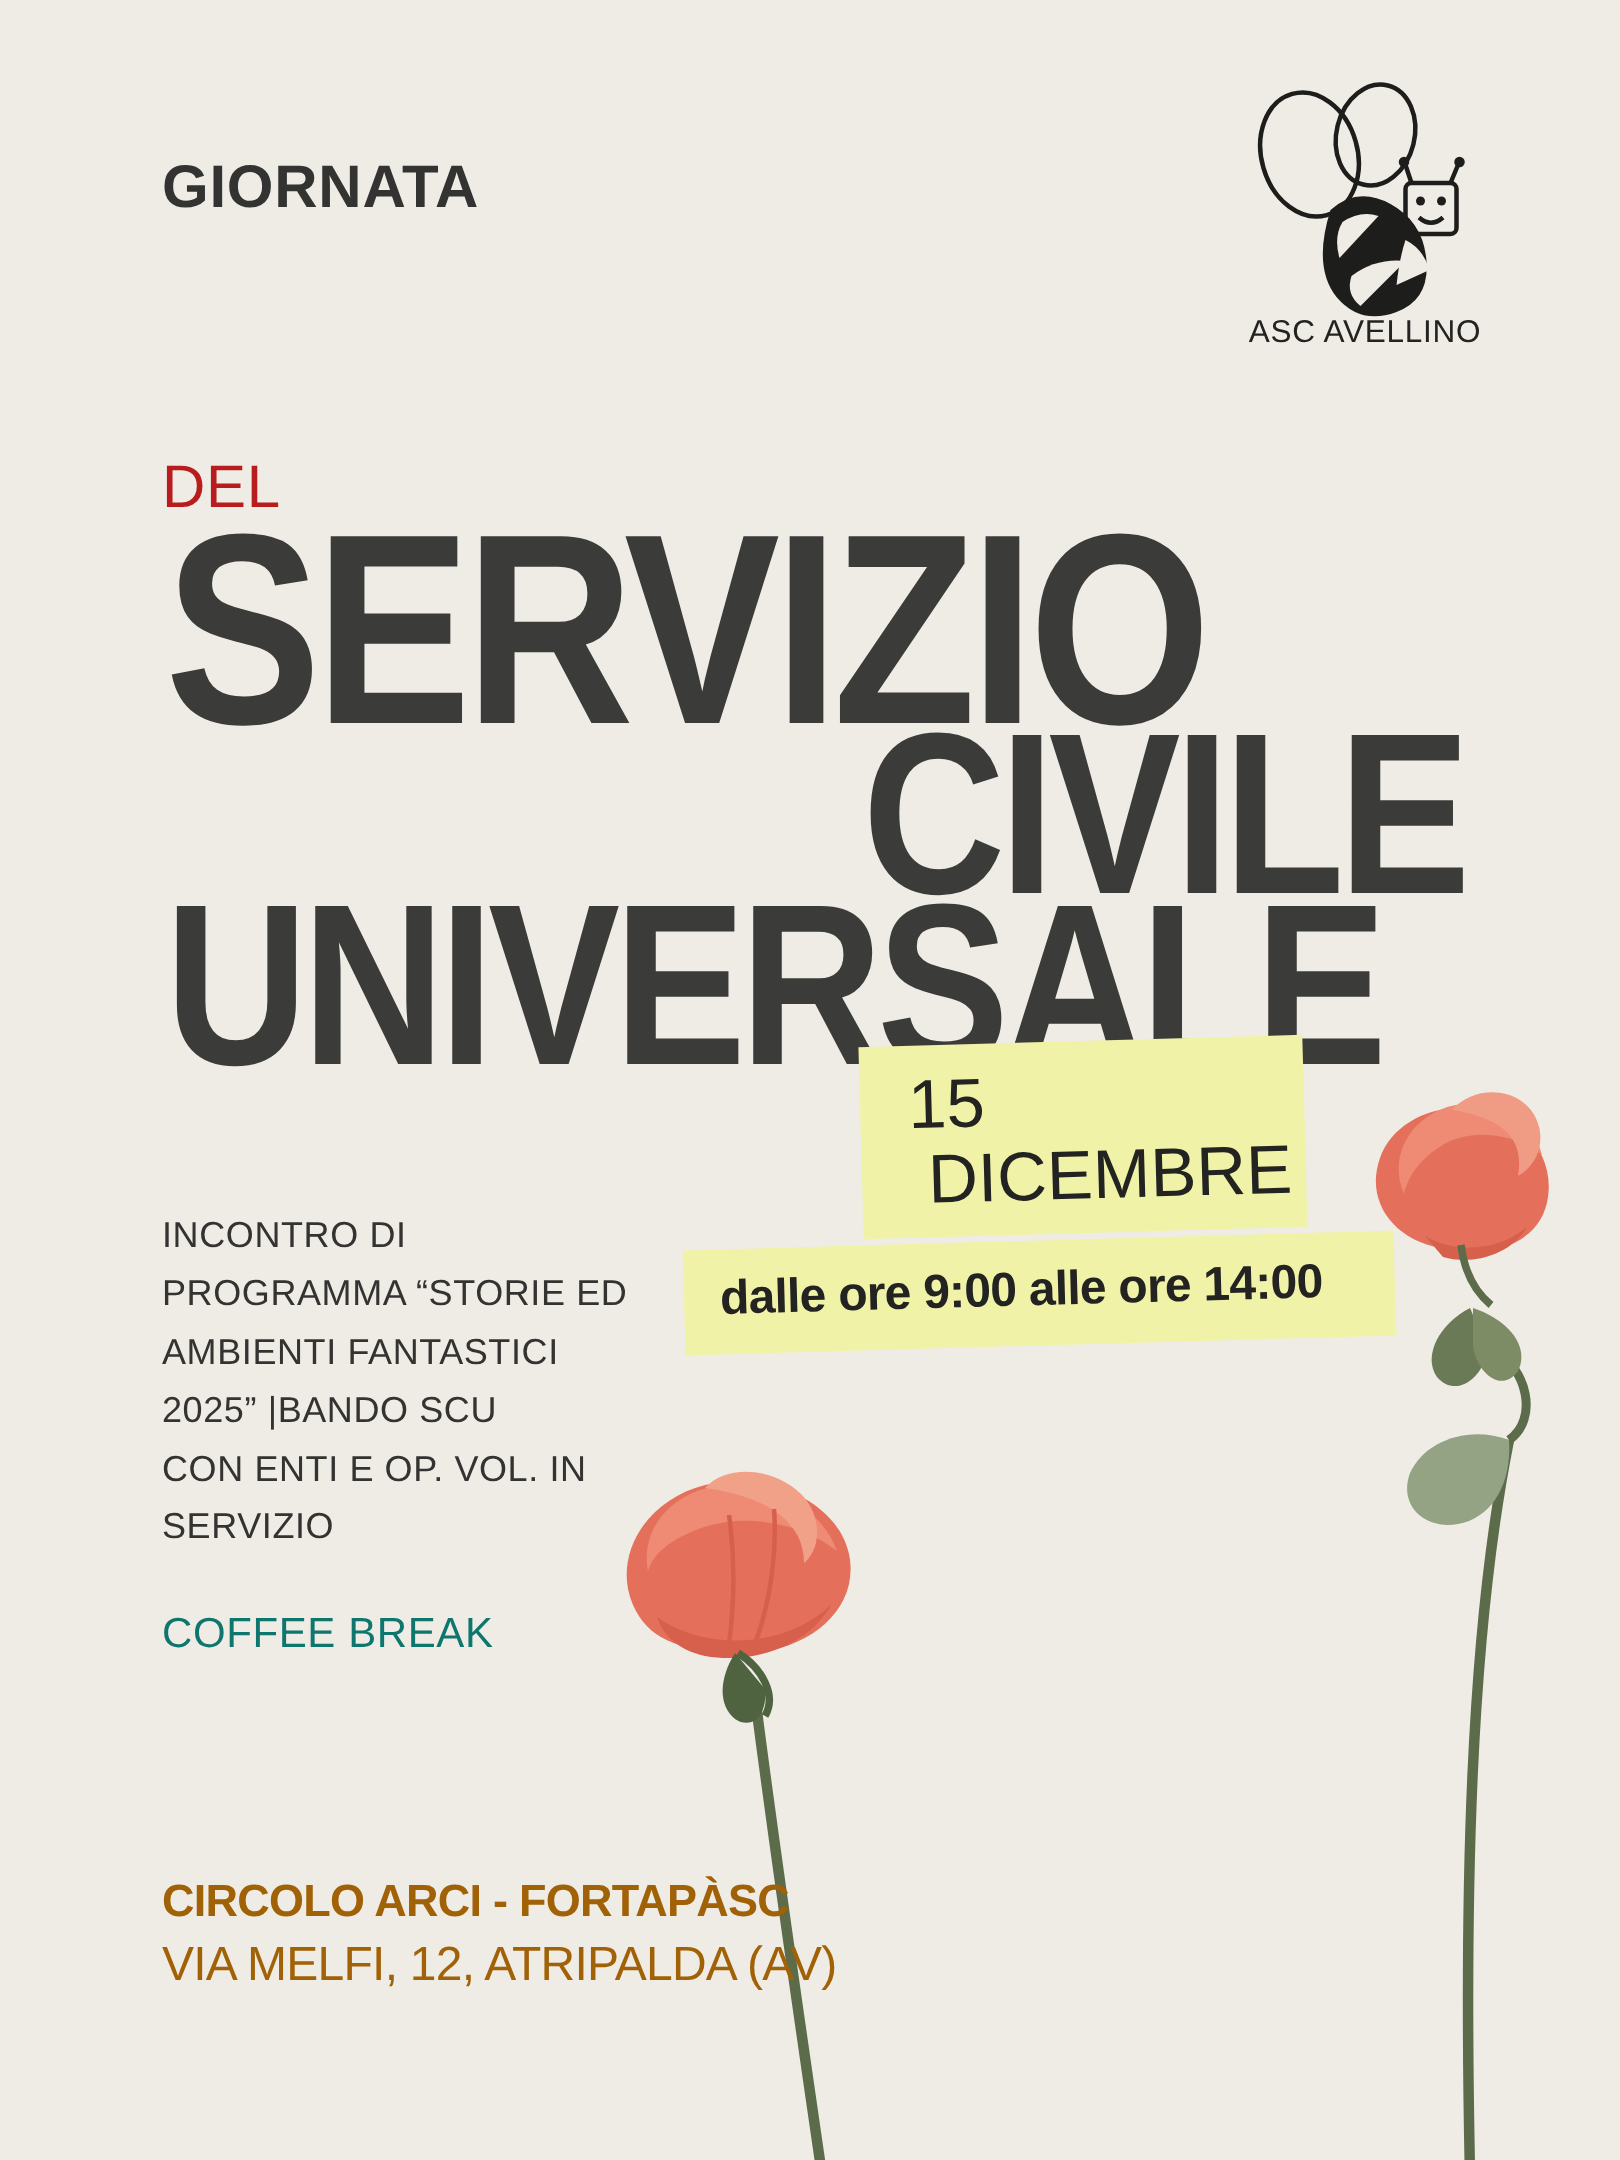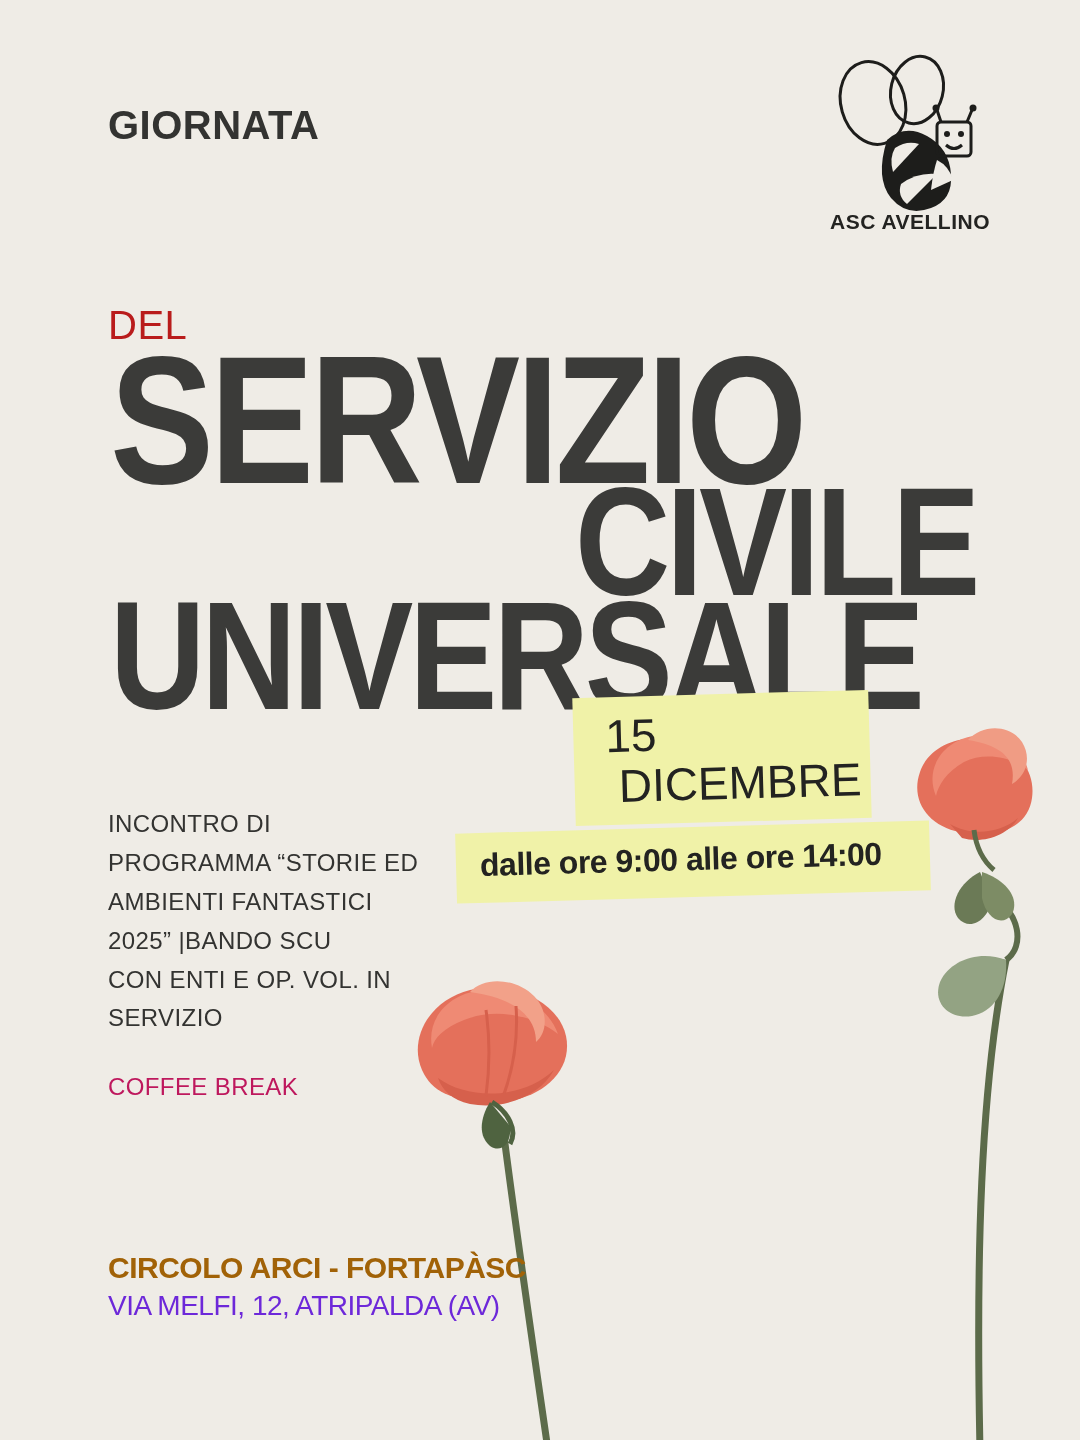"ASC AVELLINO" .logo-text { font-weight: bold -> normal }
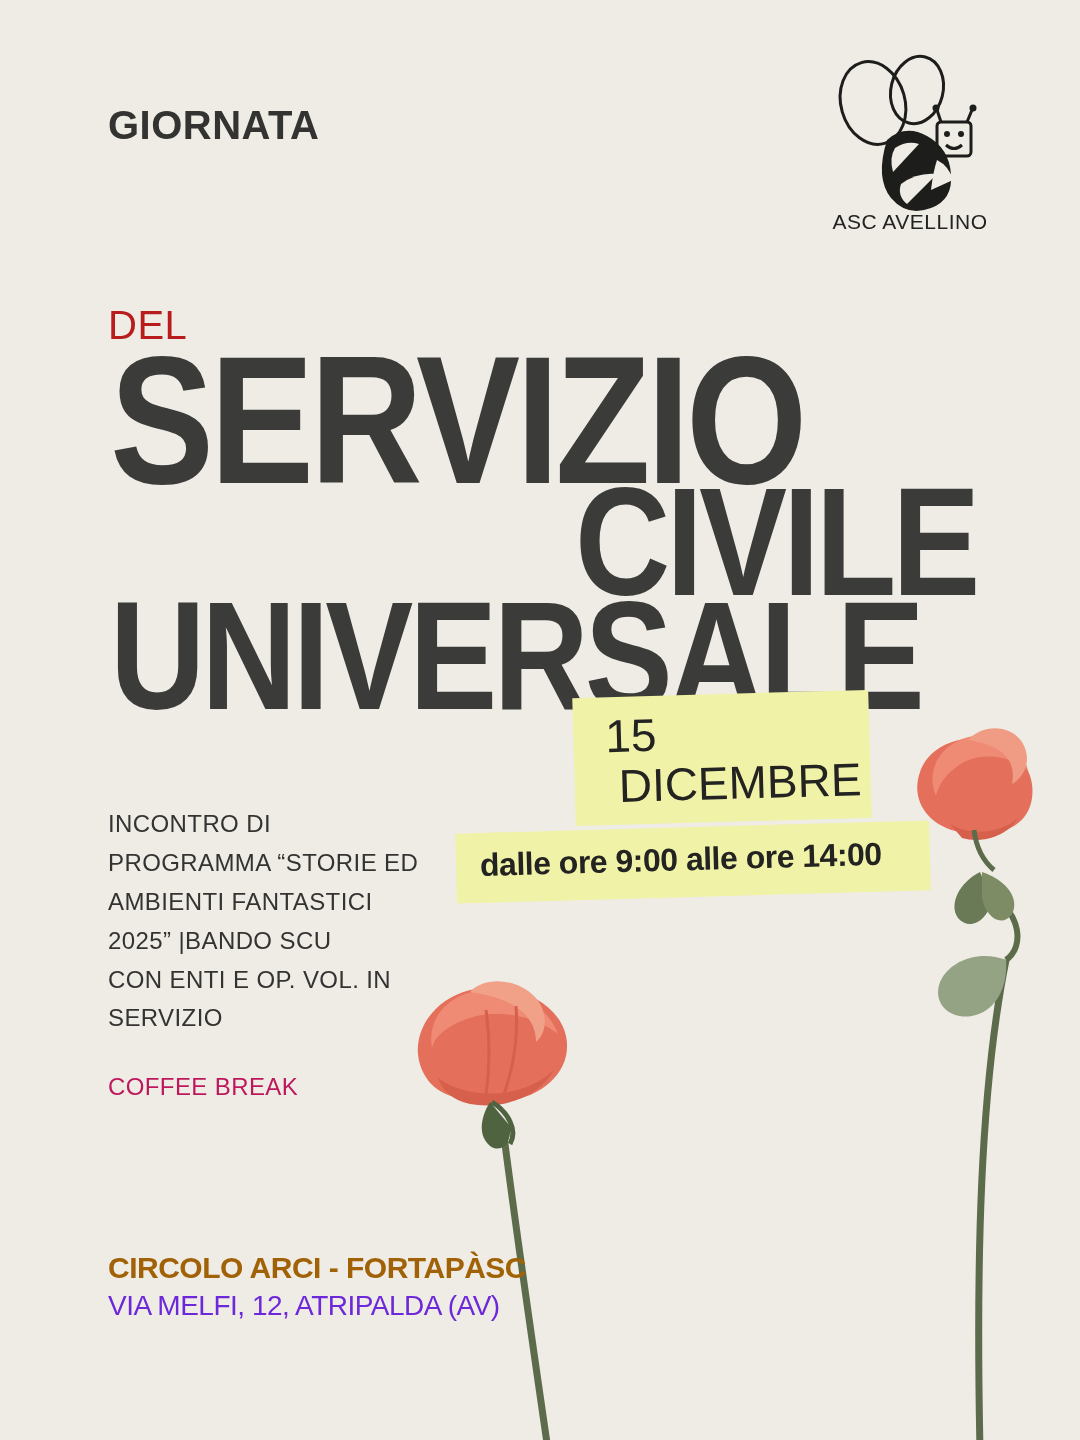"COFFEE BREAK" .coffee { color: #be185d -> #0f766e; font-size: 24px -> 28px }
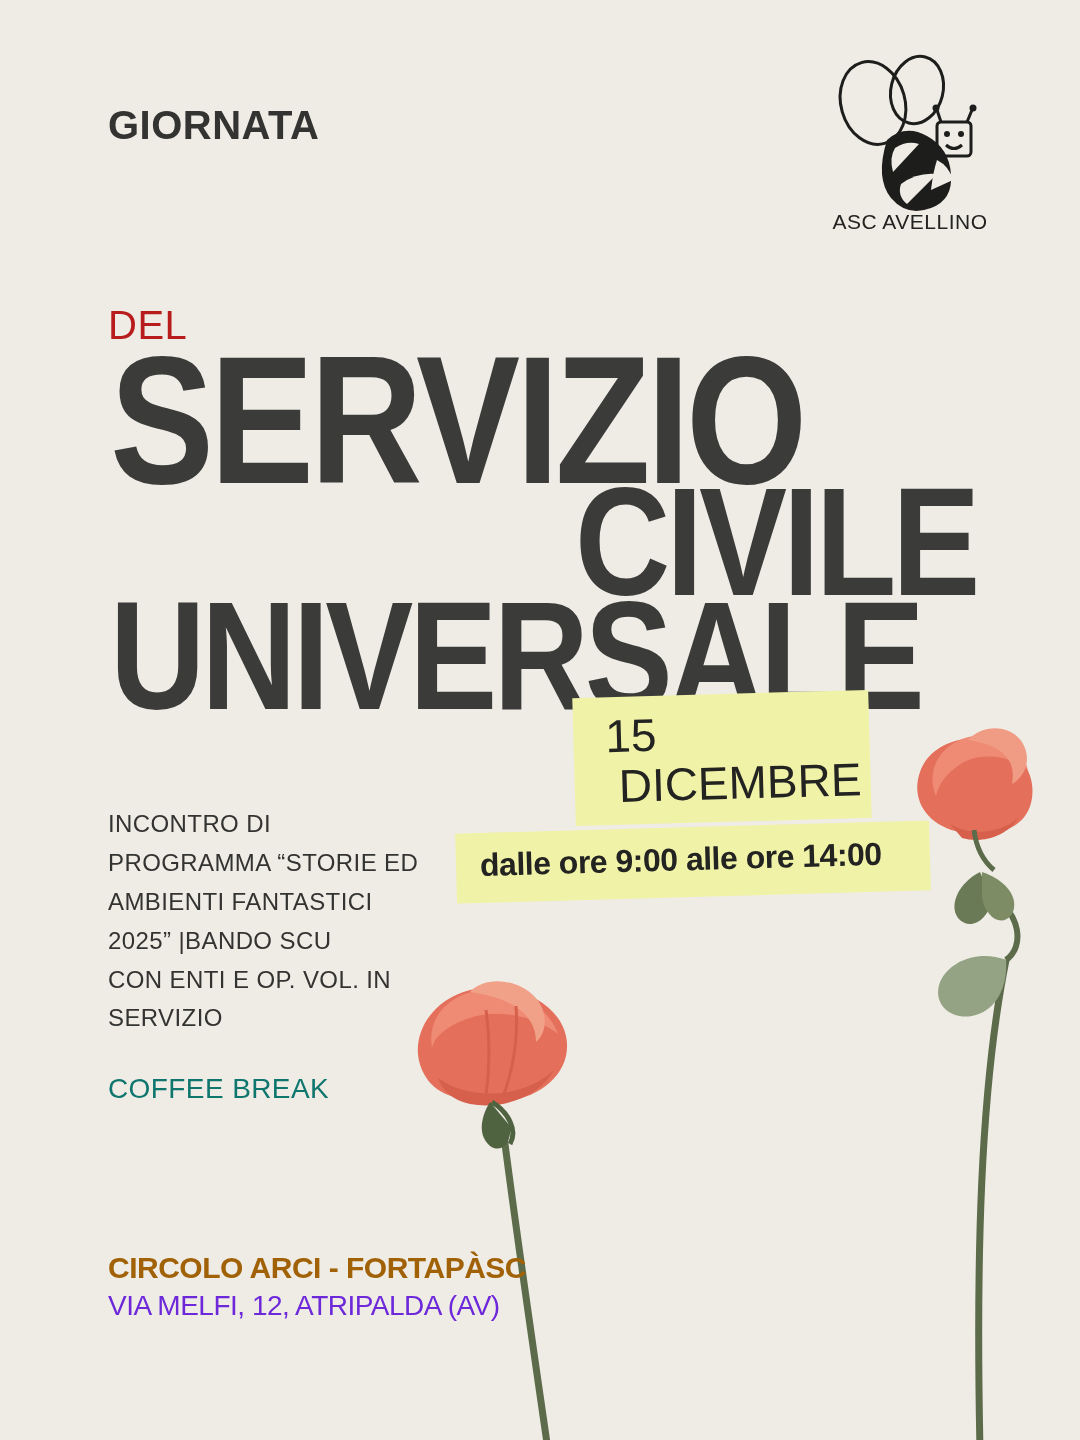"VIA MELFI, 12, ATRIPALDA (AV)" .venue .v2 { color: #6d28d9 -> #a16207; font-size: 28px -> 32px }
